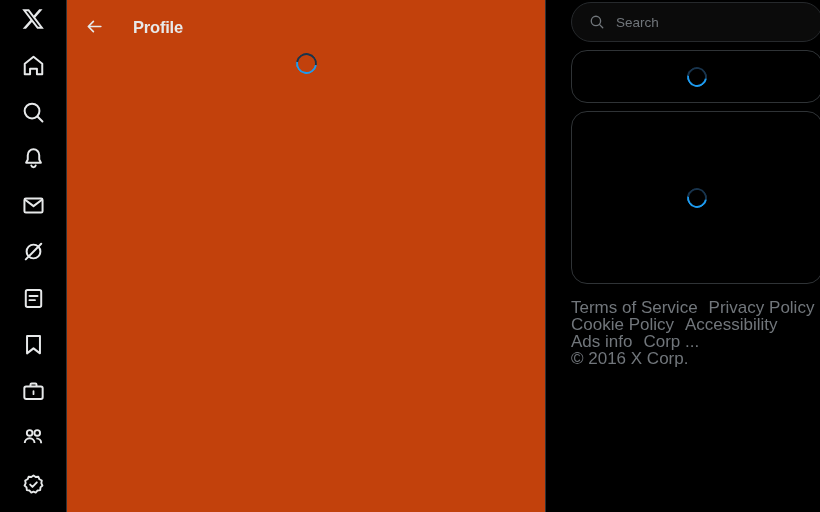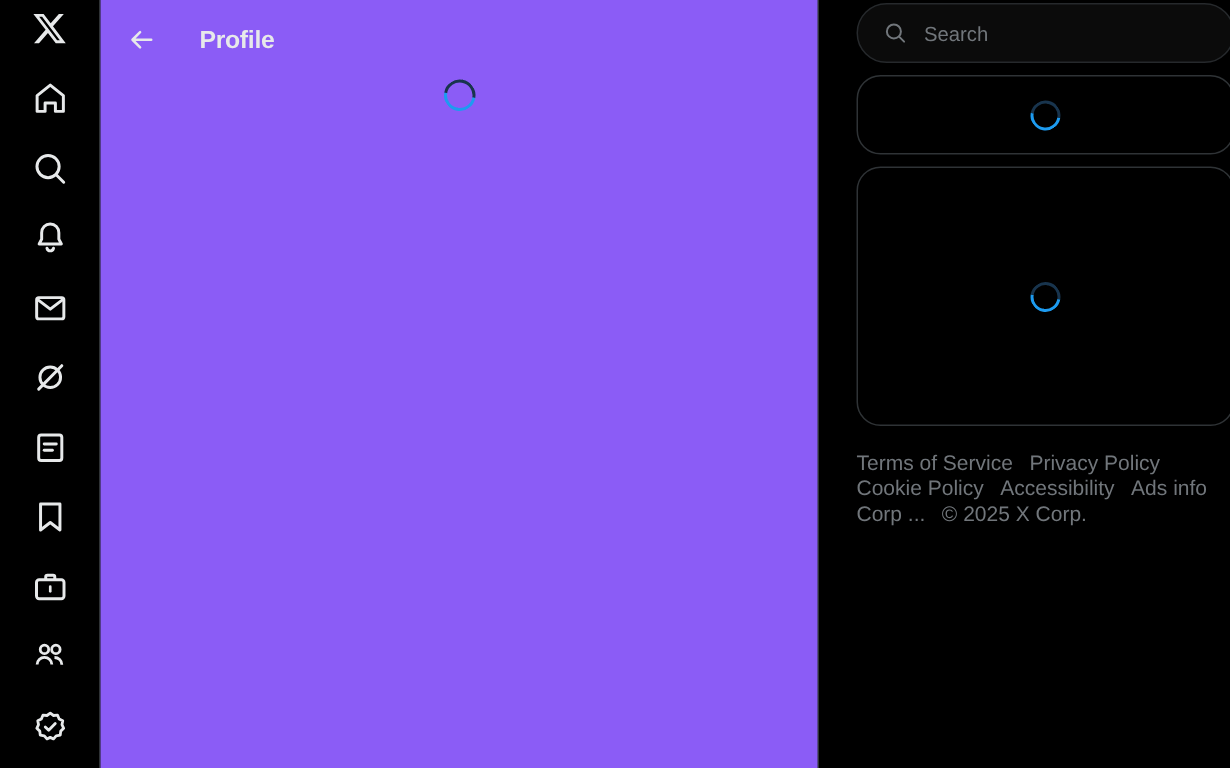"Profile" .main { background: #8b5cf6 -> #c2410c }
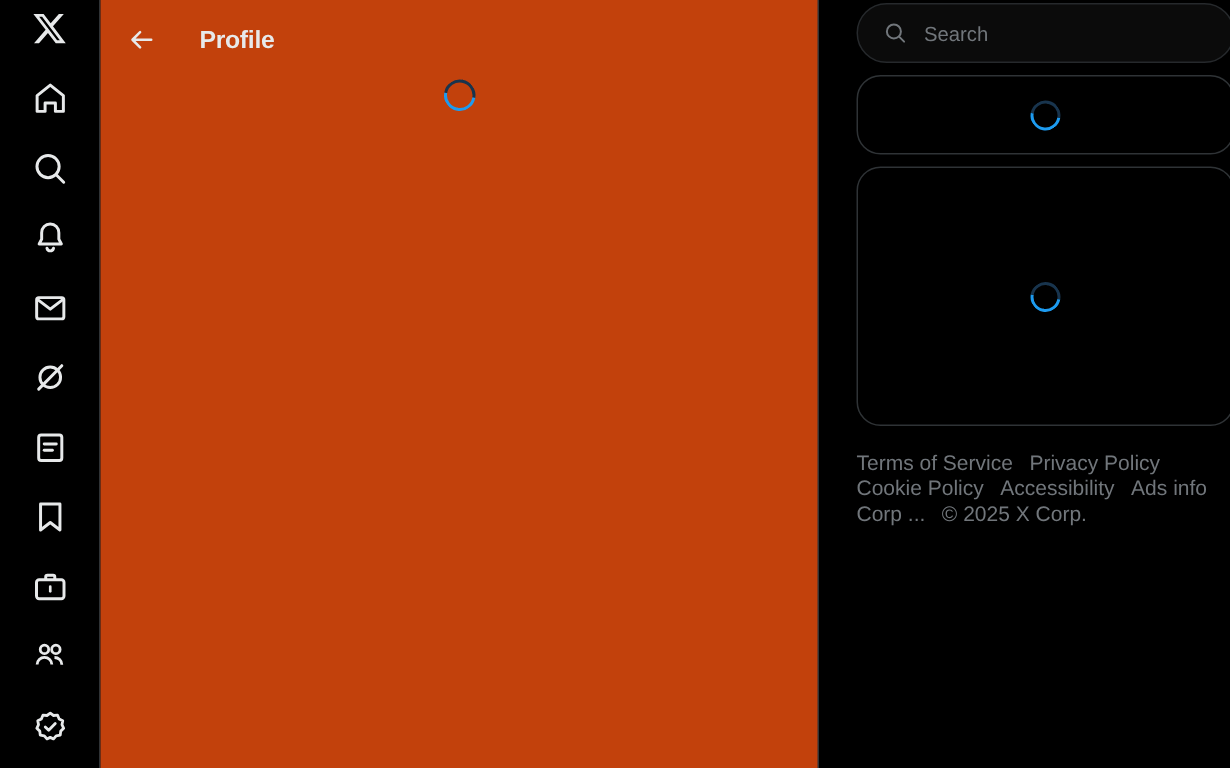"Terms of Service" .footer a, .footer span.fcopy { font-size: 14px -> 17px }
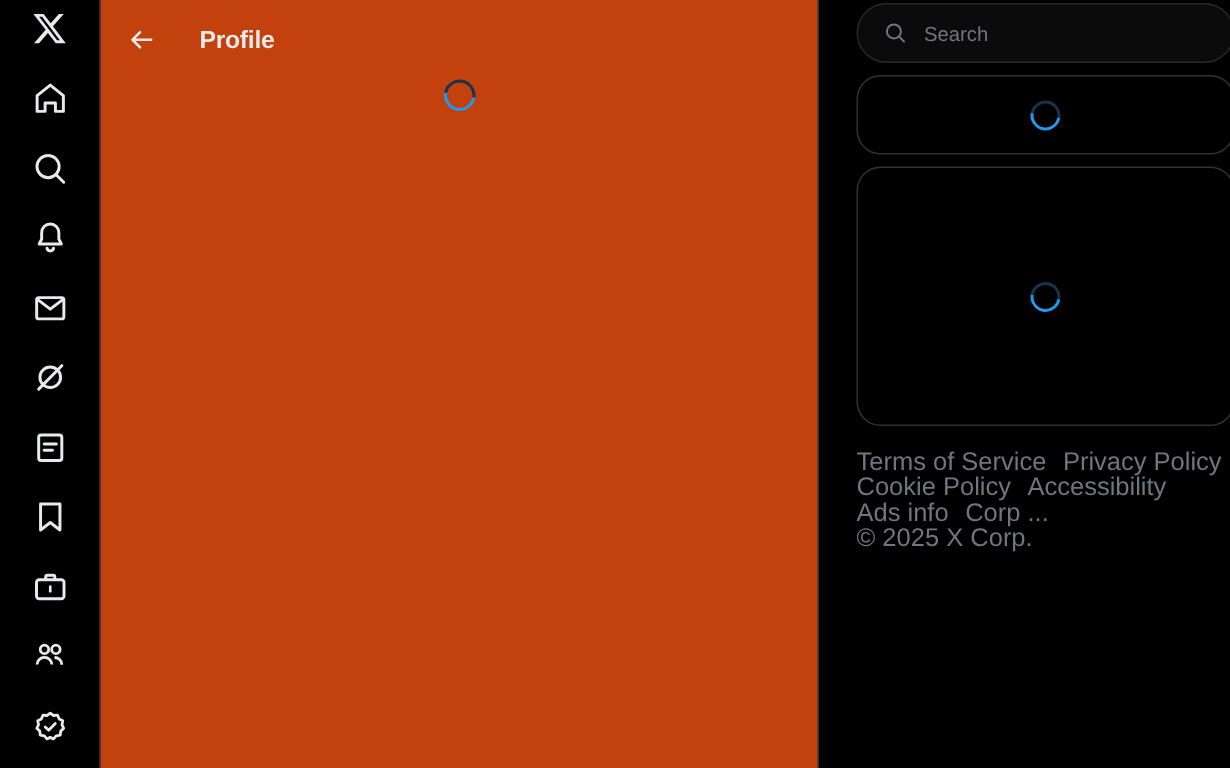"© 2025 X Corp." span.fcopy { text: 2025 -> 2016 }
